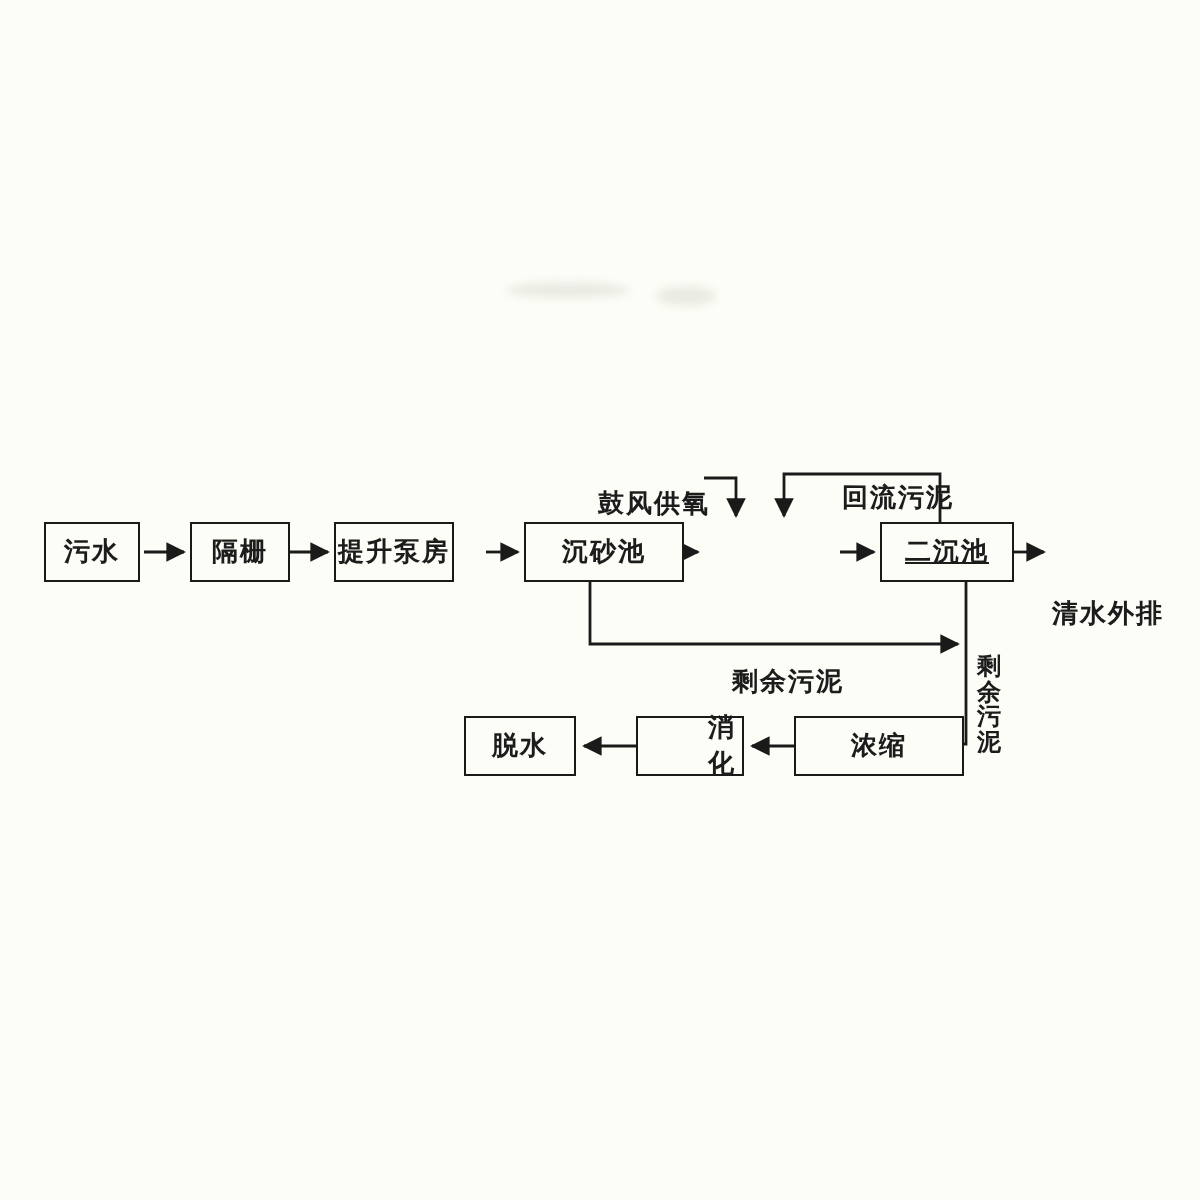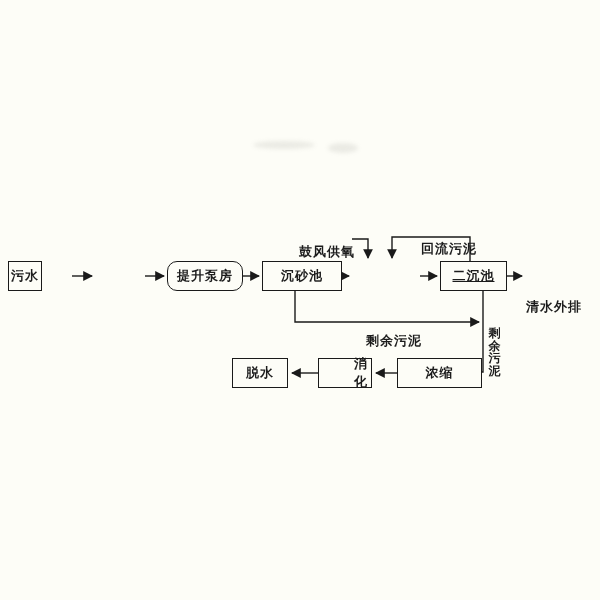"污水" div.node { left: 8px -> 22px; width: 34px -> 48px }
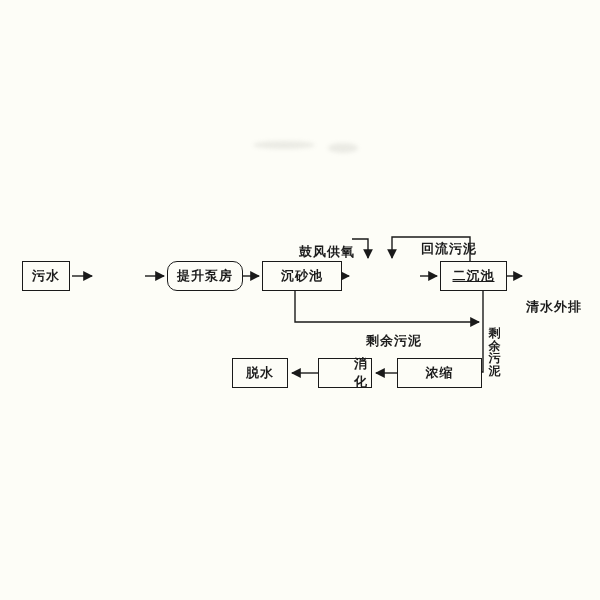"隔栅" div.node { html: none -> <div>隔栅</div> }
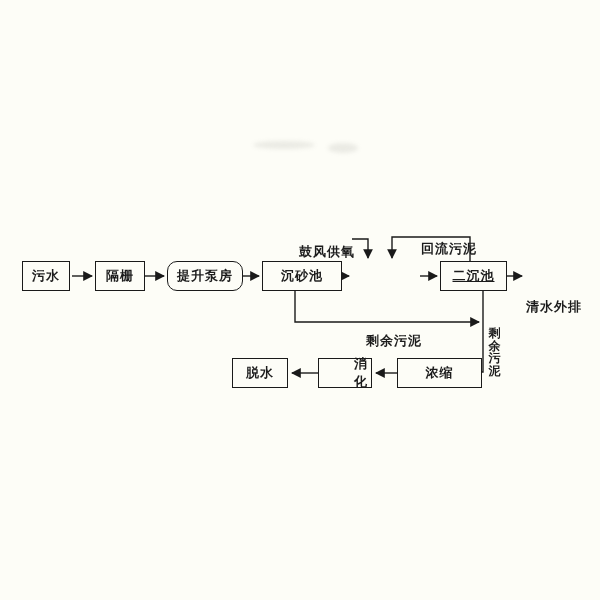"提升泵房" div.node { border-radius: 10px -> none; width: 76px -> 60px }
